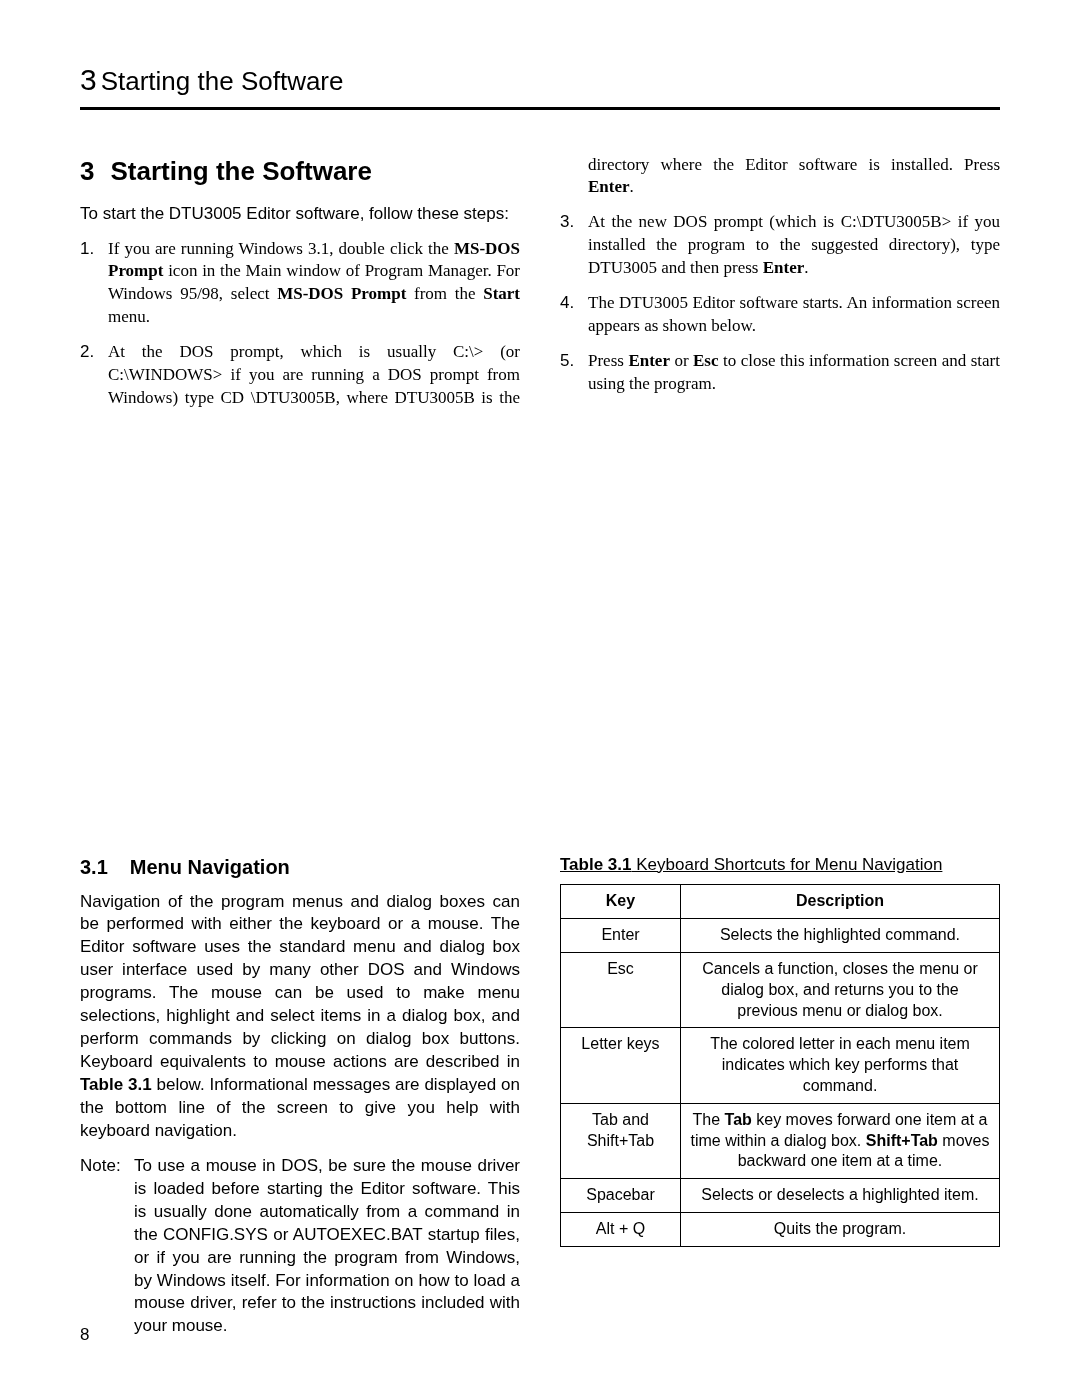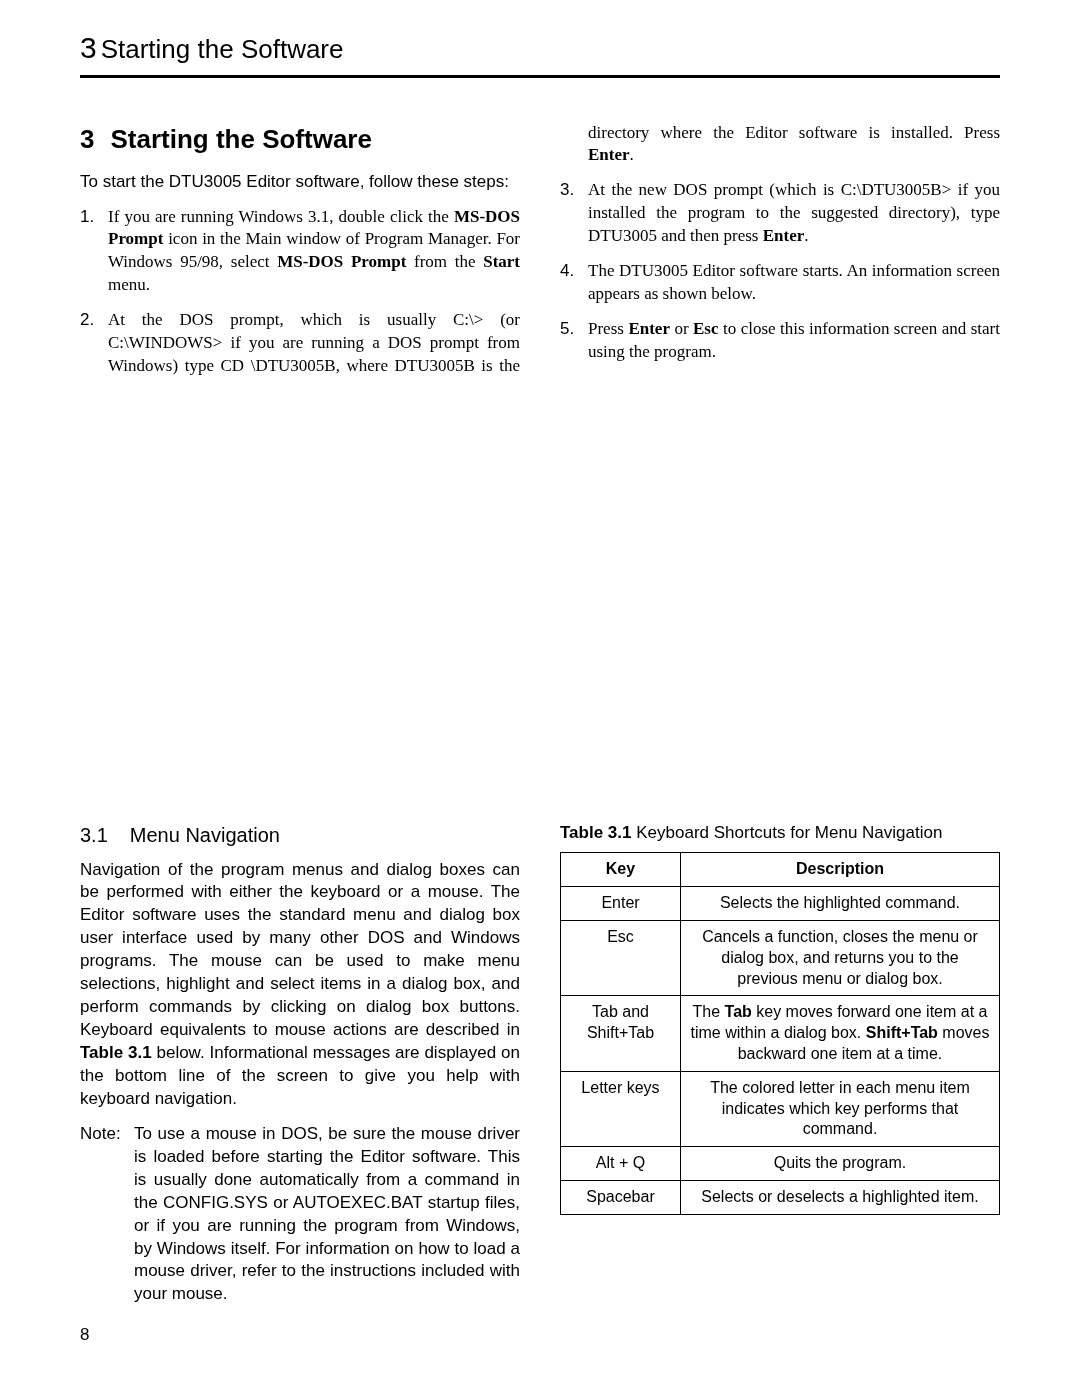"3 Starting the Software" .page { padding: 28px 80px 50px 80px -> 60px 80px 50px 80px }
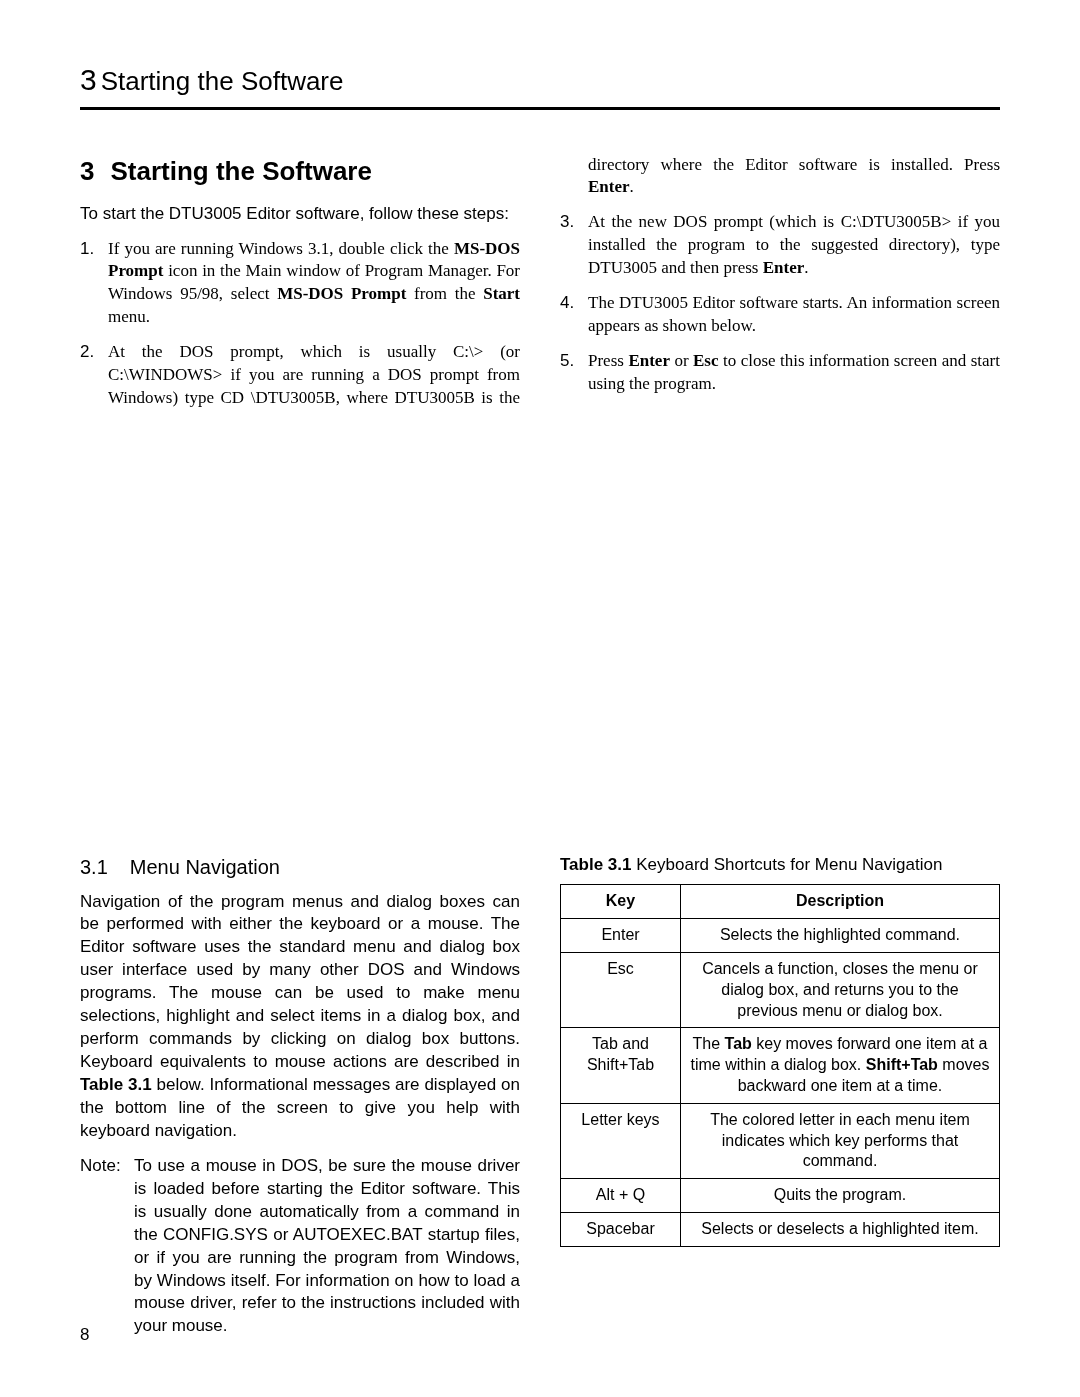"3.1 Menu Navigation" h2.subsection { font-weight: 400 -> 700 }
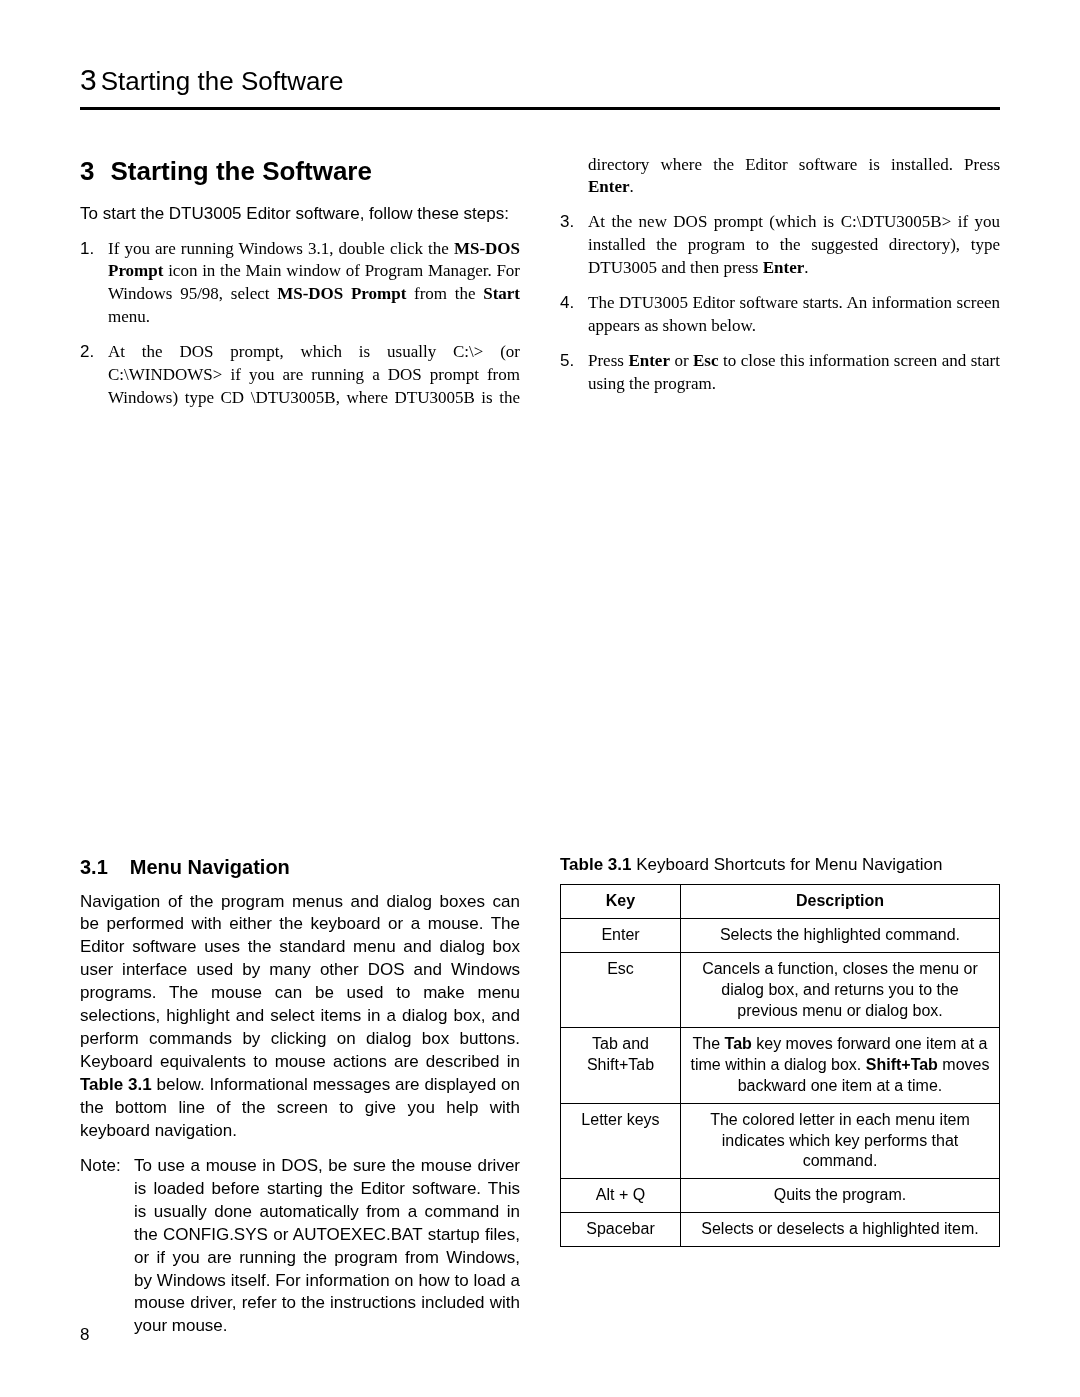"Table 3.1 Keyboard Shortcuts for" .tbl-cap { text-decoration: none -> underline }
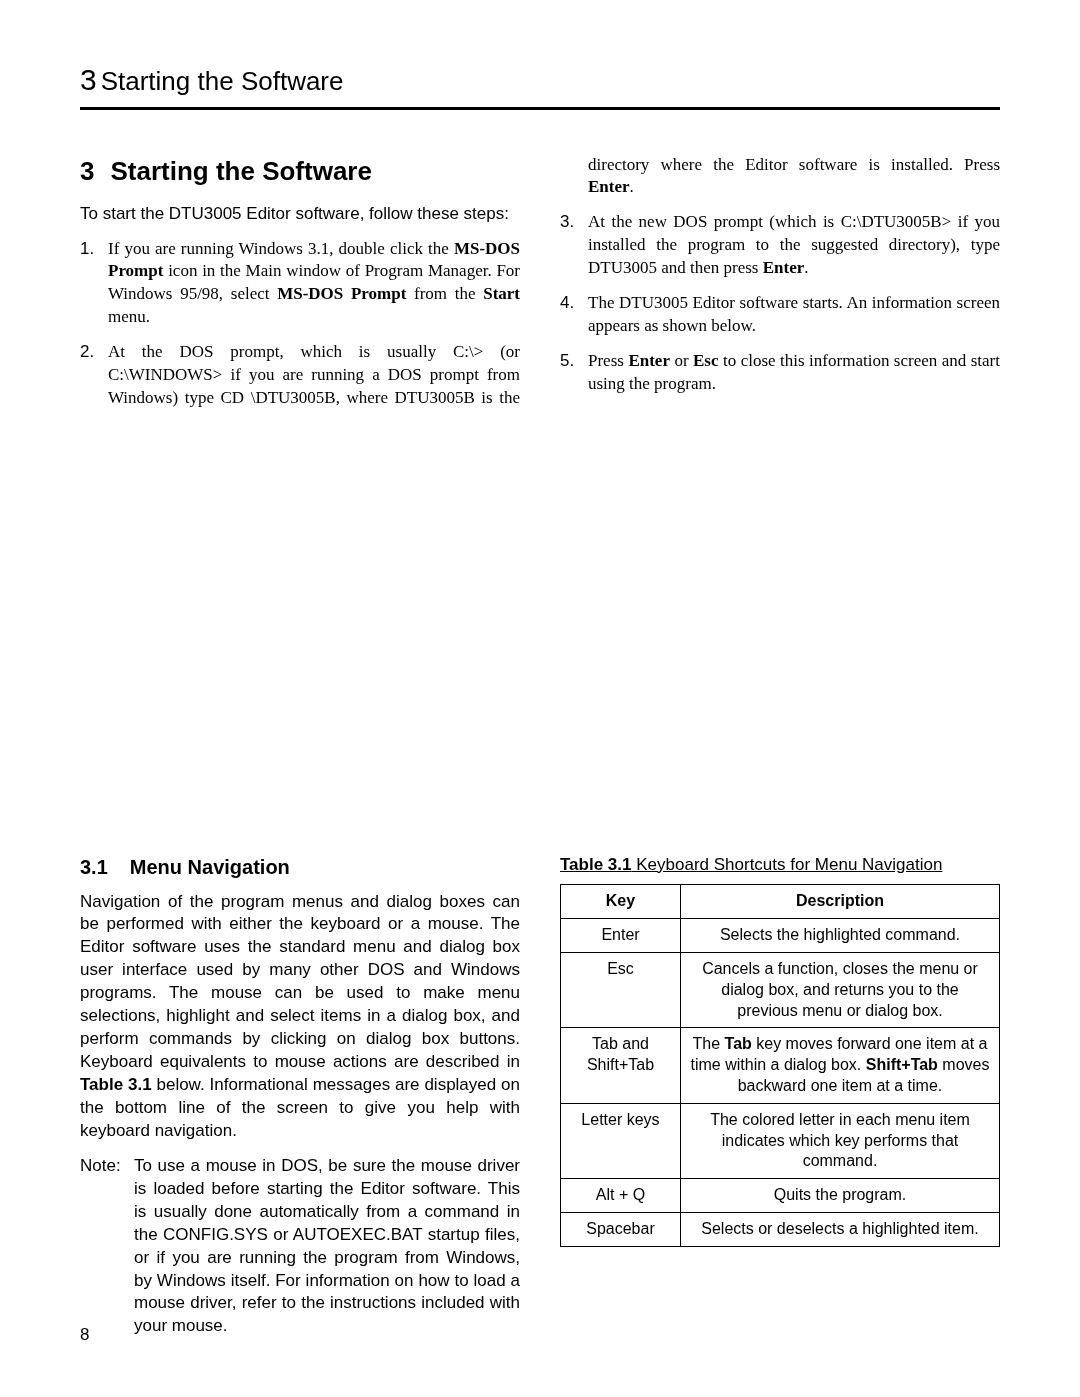"Tab and Shift+Tab" tr { order: before "Letter keys" -> after "Letter keys" }
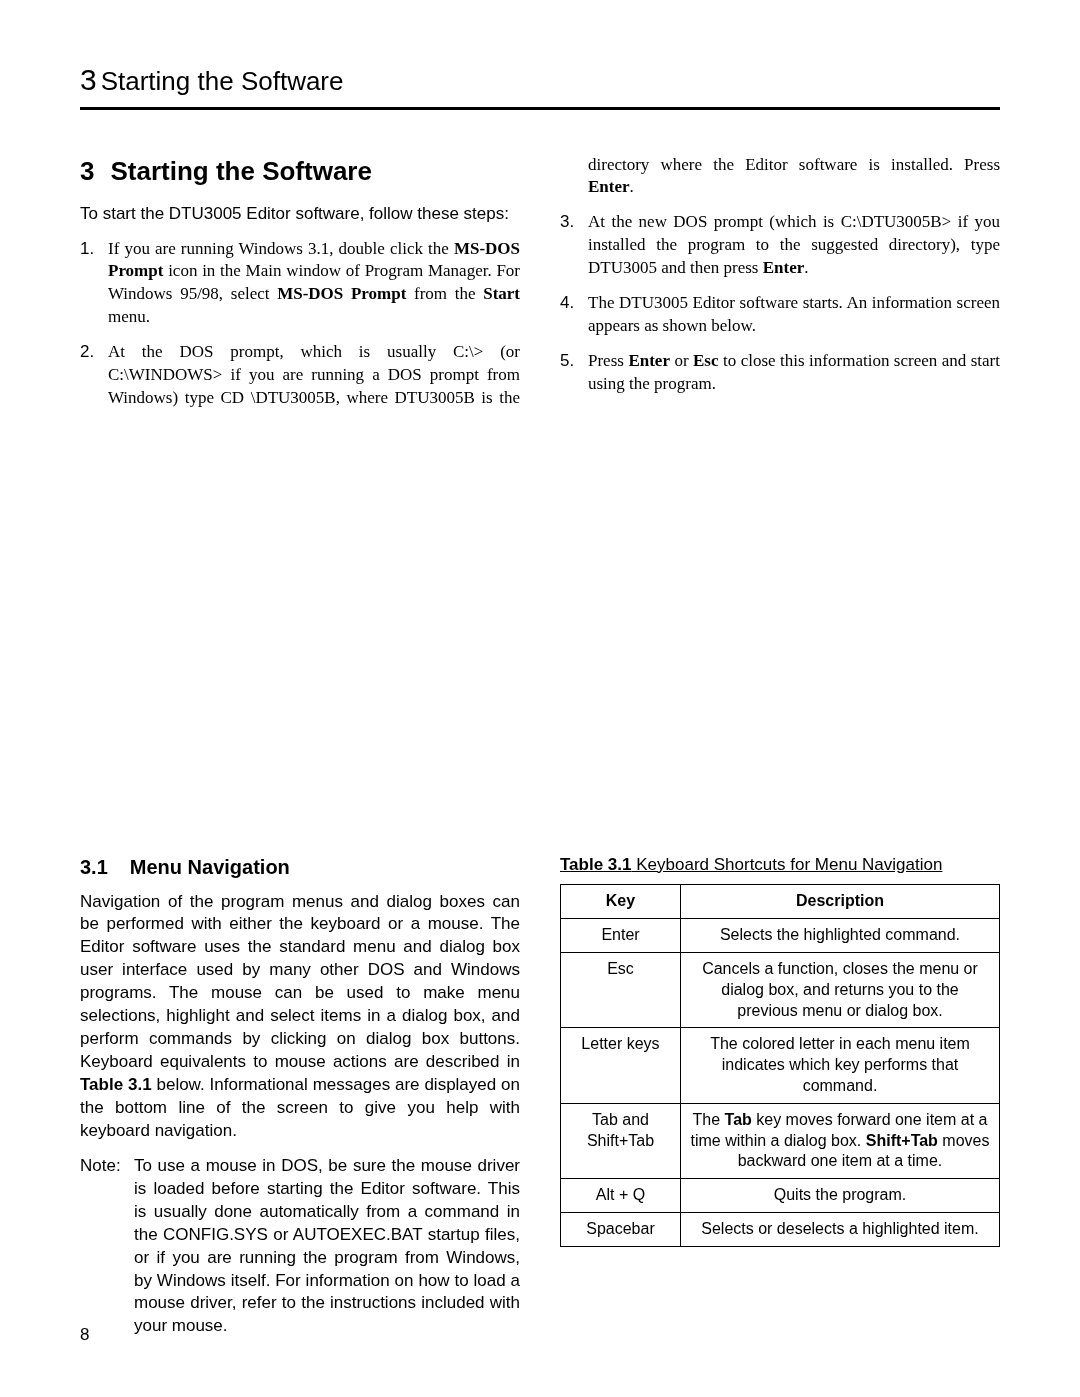"Alt + Q" tr { order: before "Spacebar" -> after "Spacebar" }
